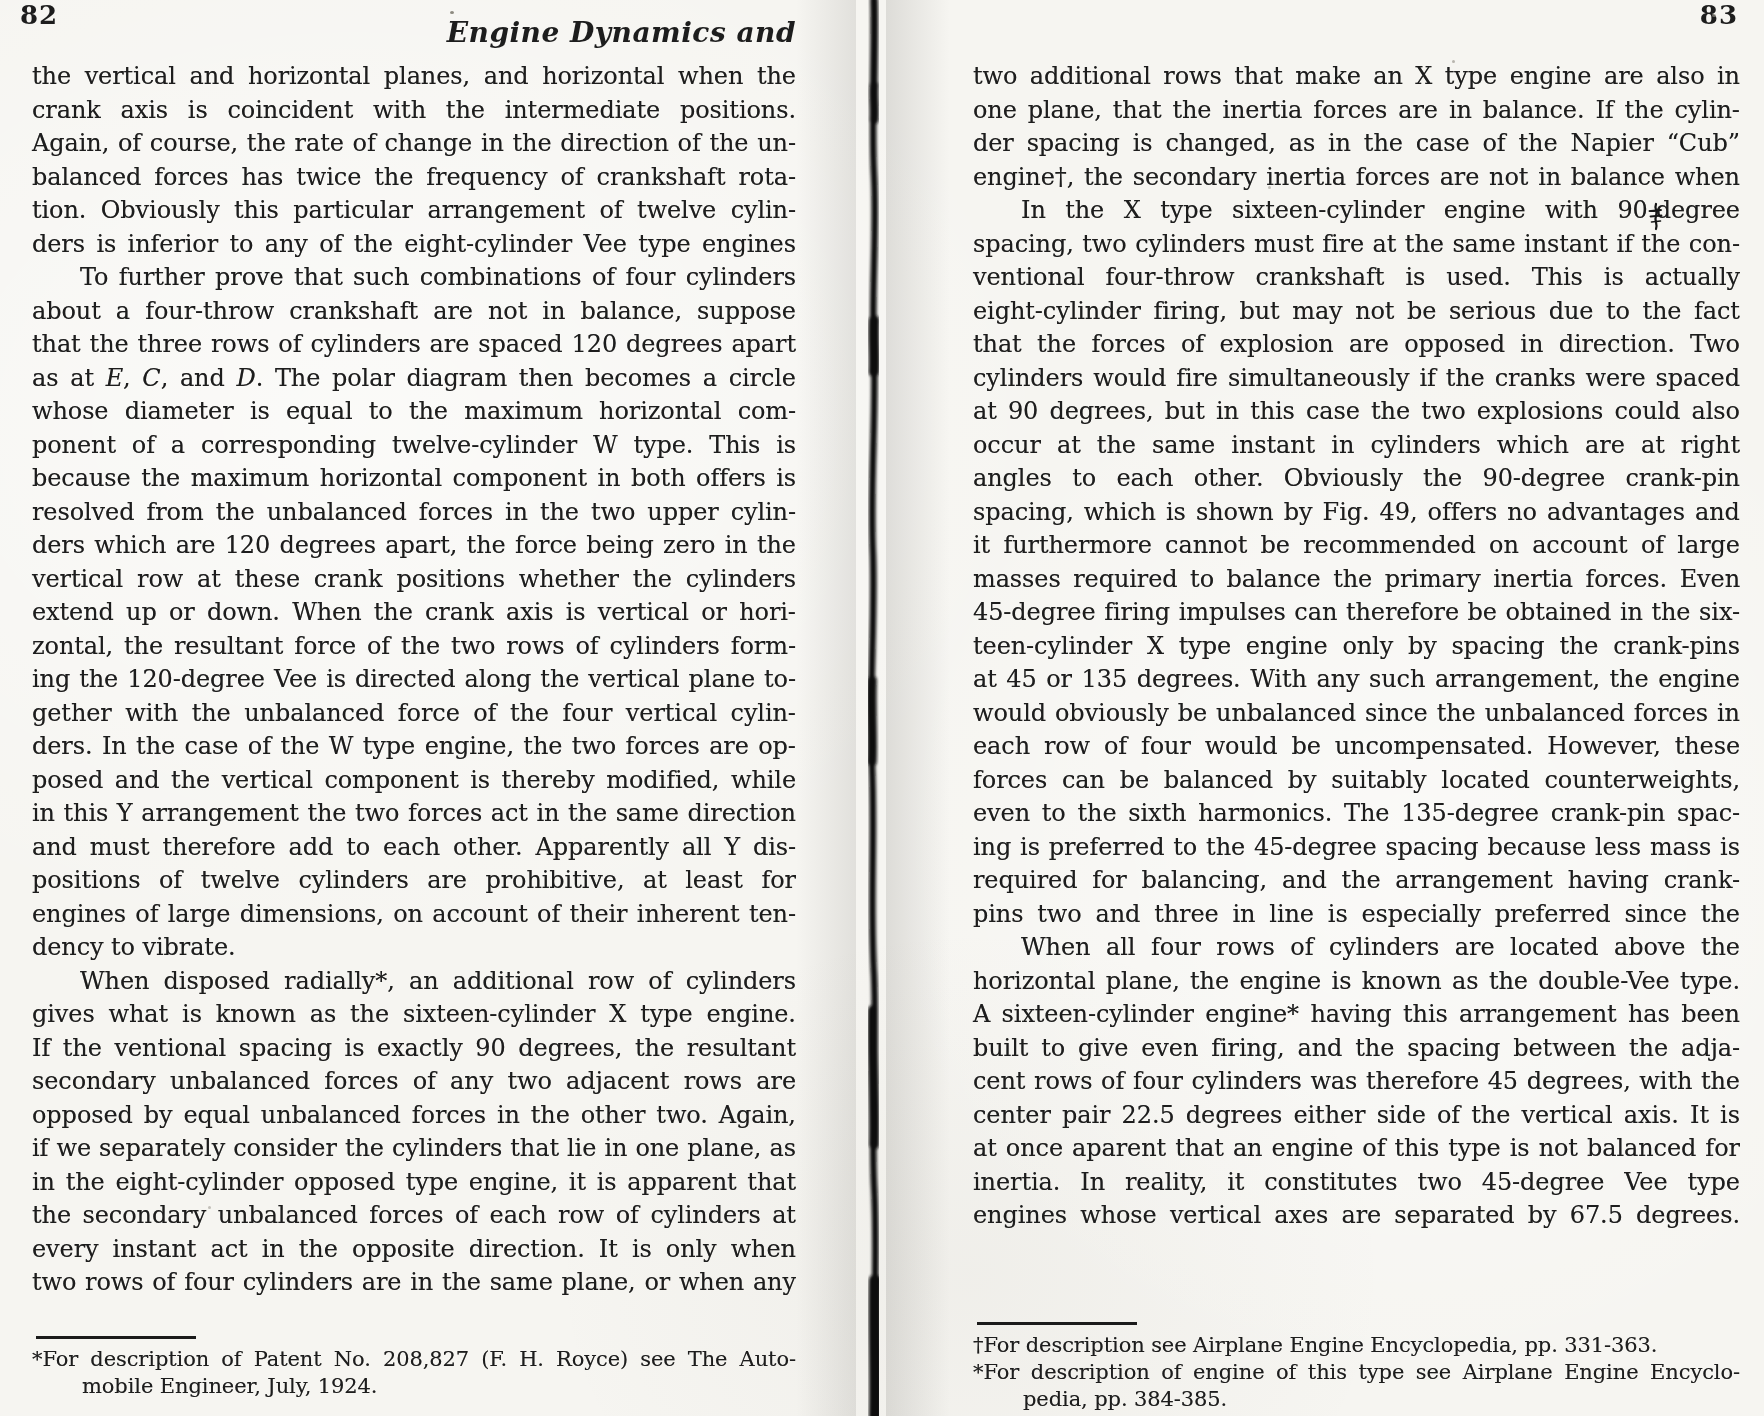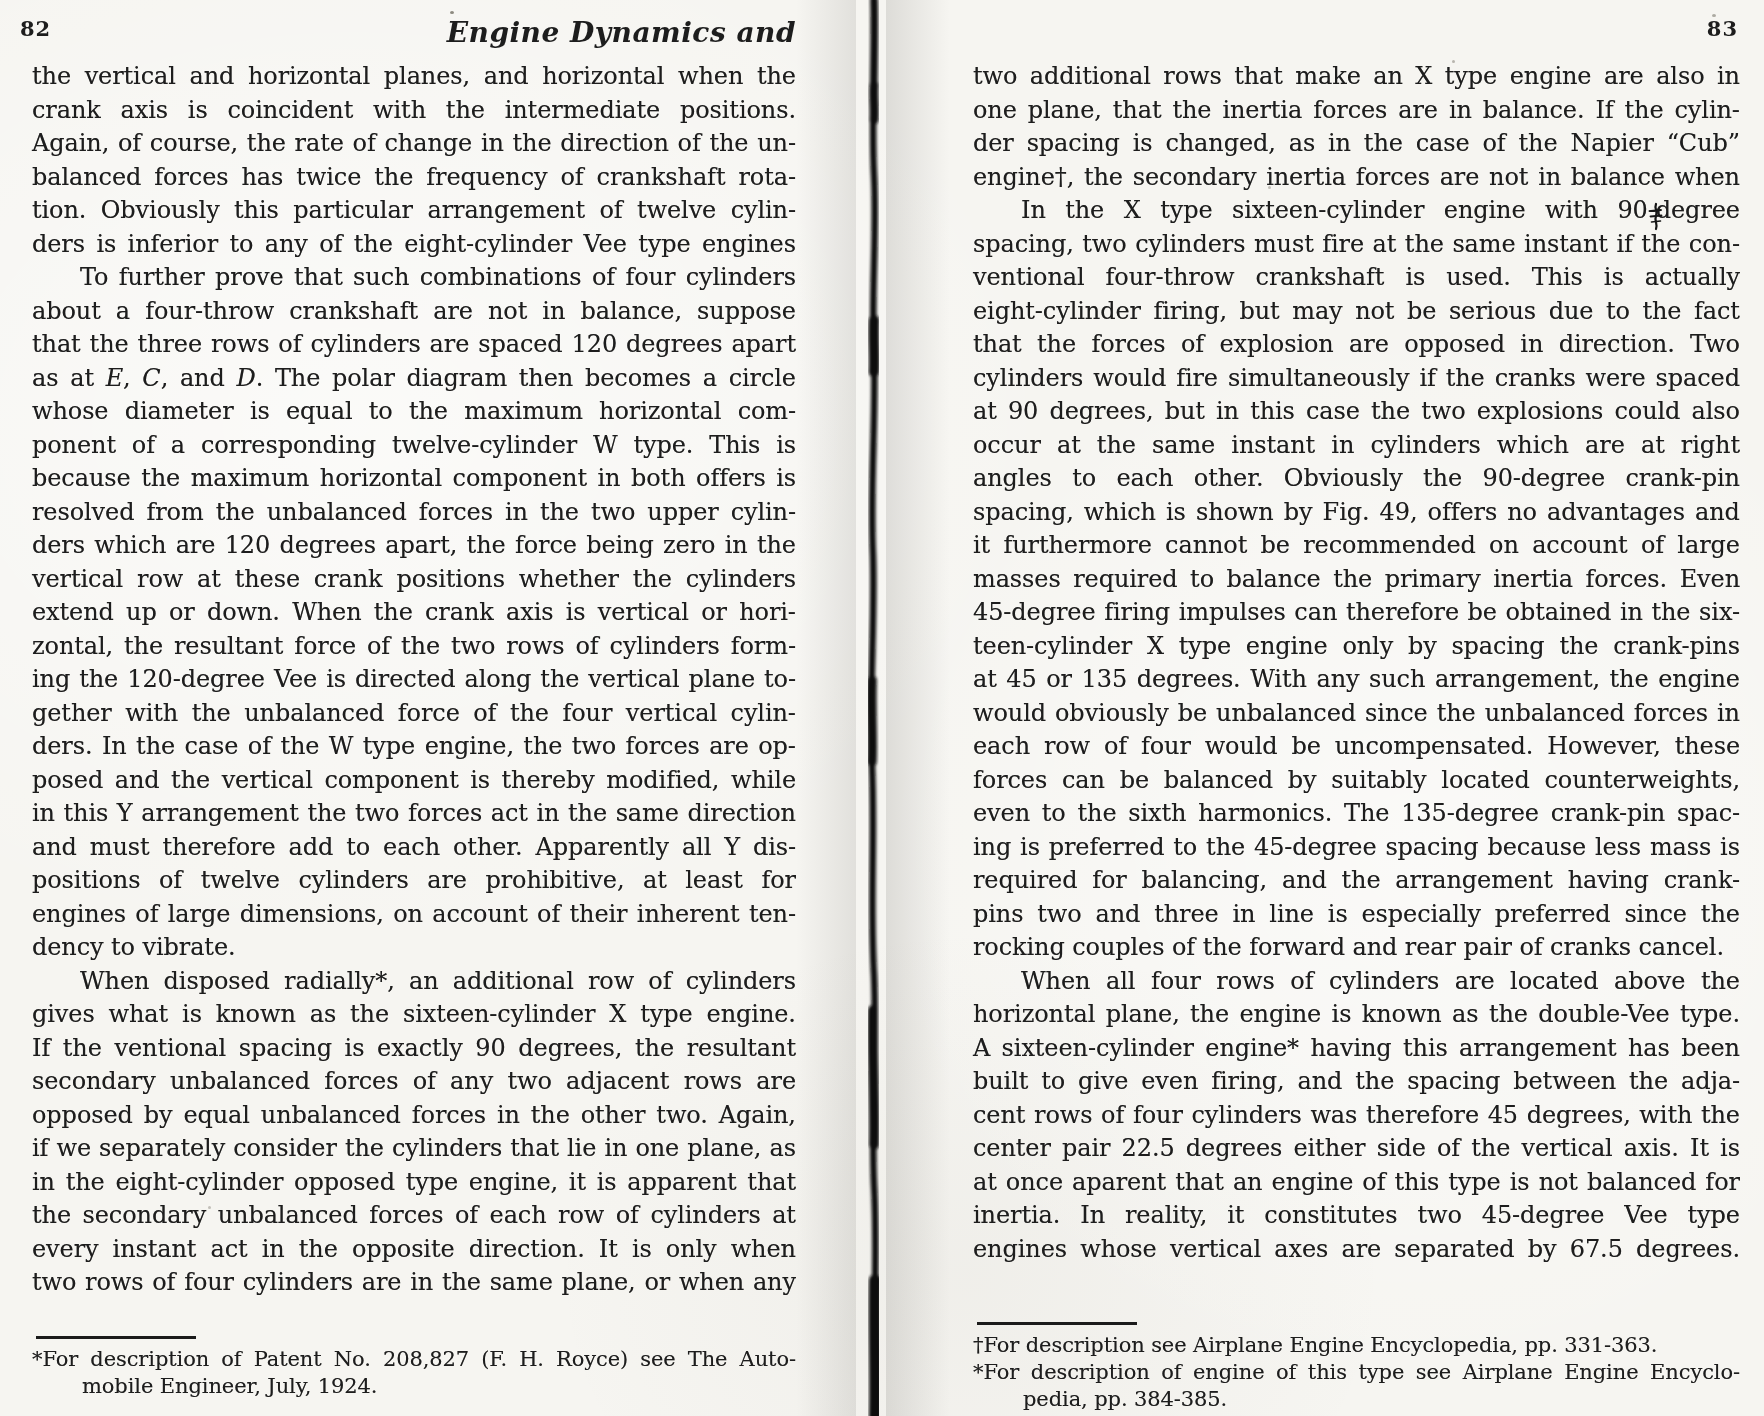"82" .pagenum { font-size: 21px -> 26px; top: 16px -> 0 }
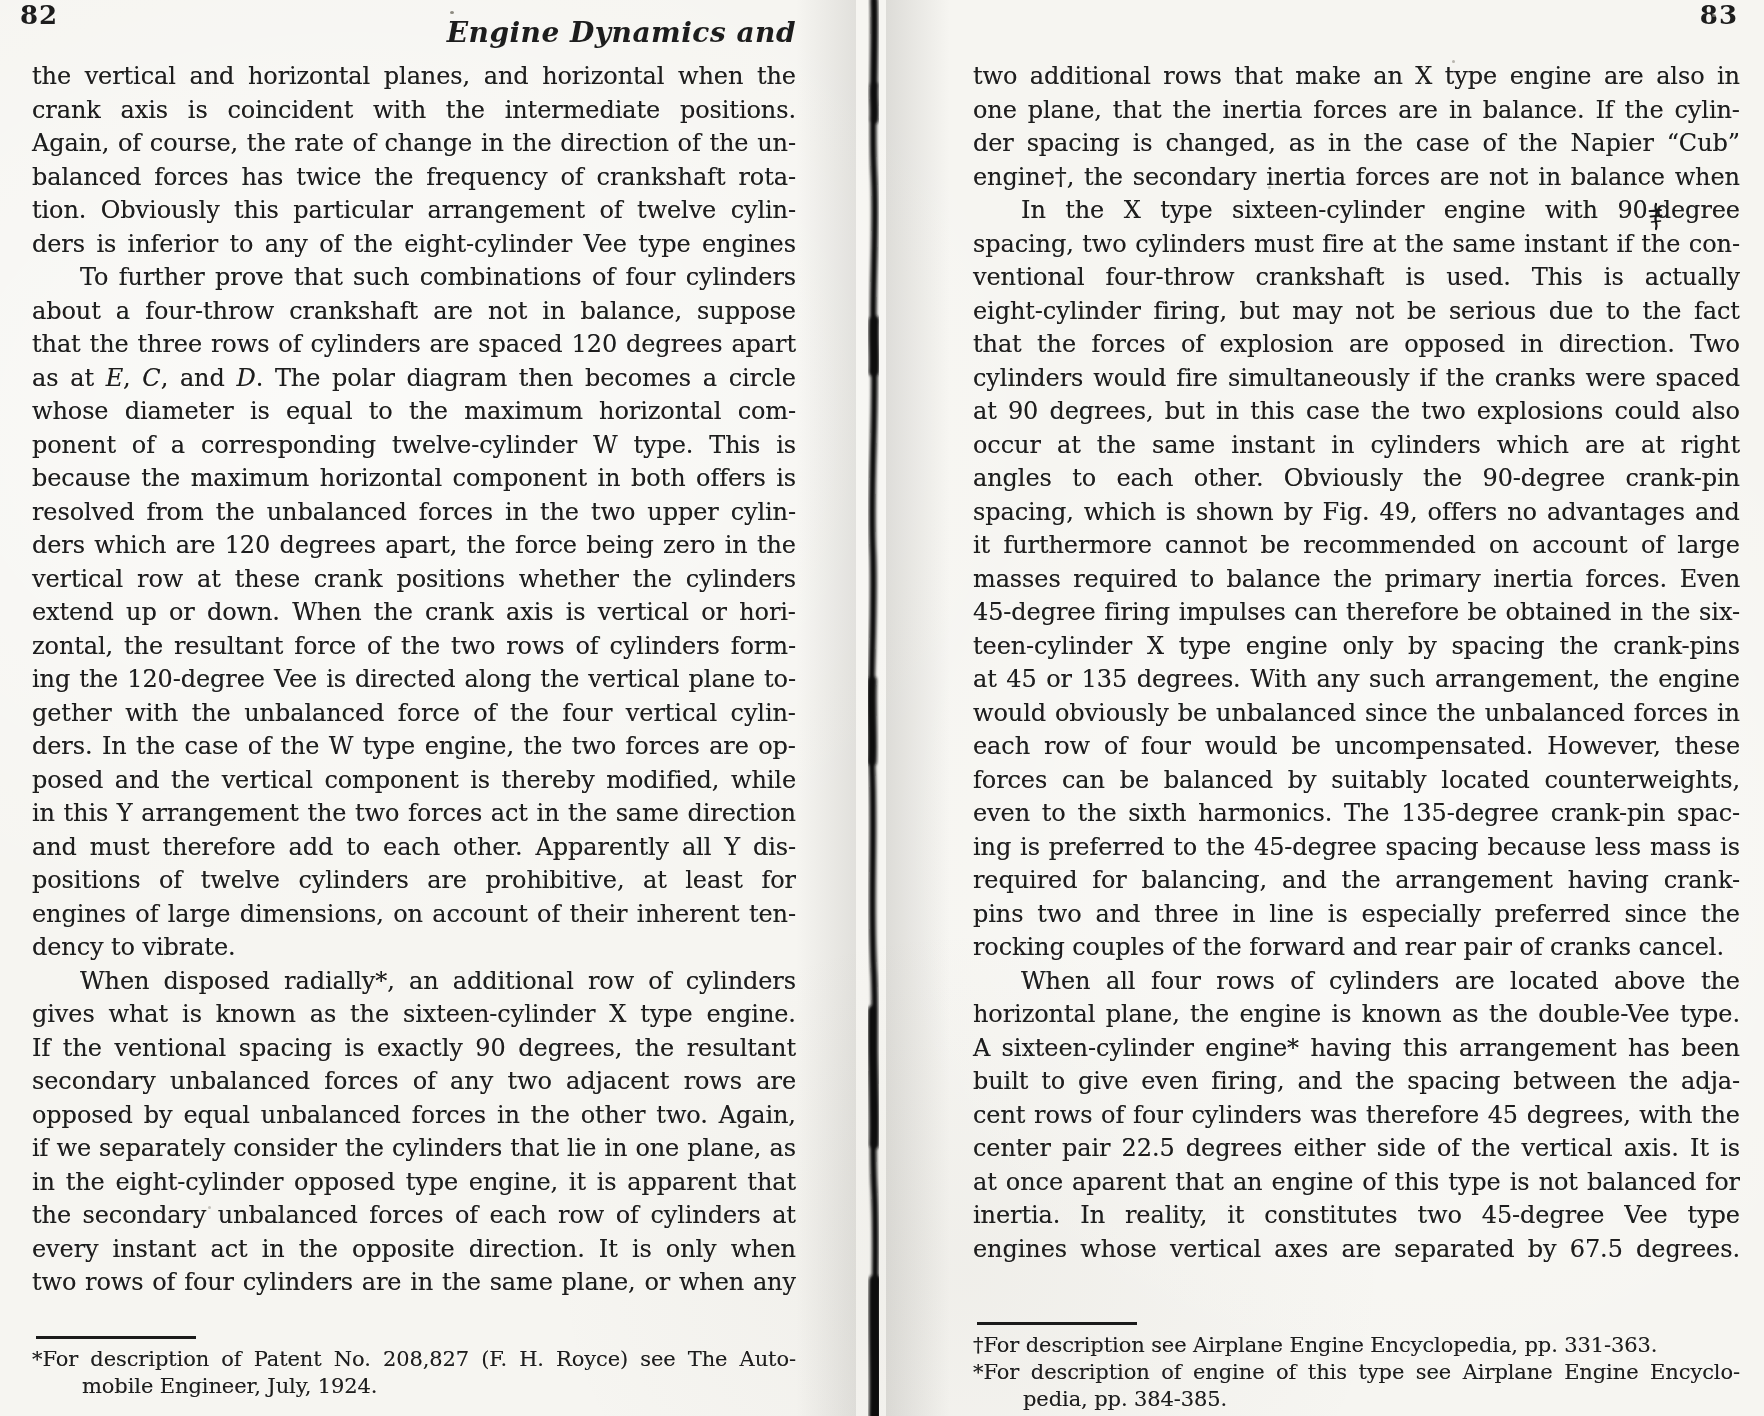"rocking couples of the forward" div.line { html: <div>rocking couples of the forward and rear pair of cranks cancel.</div> -> none }
